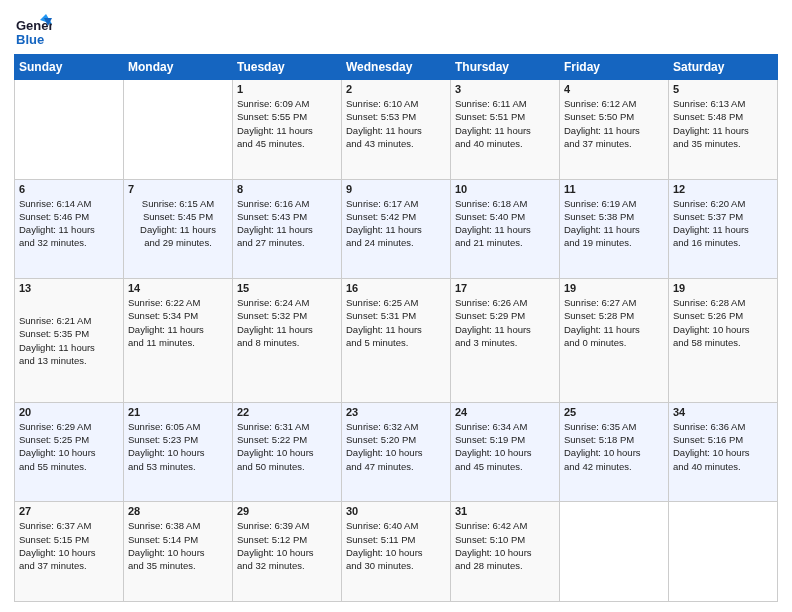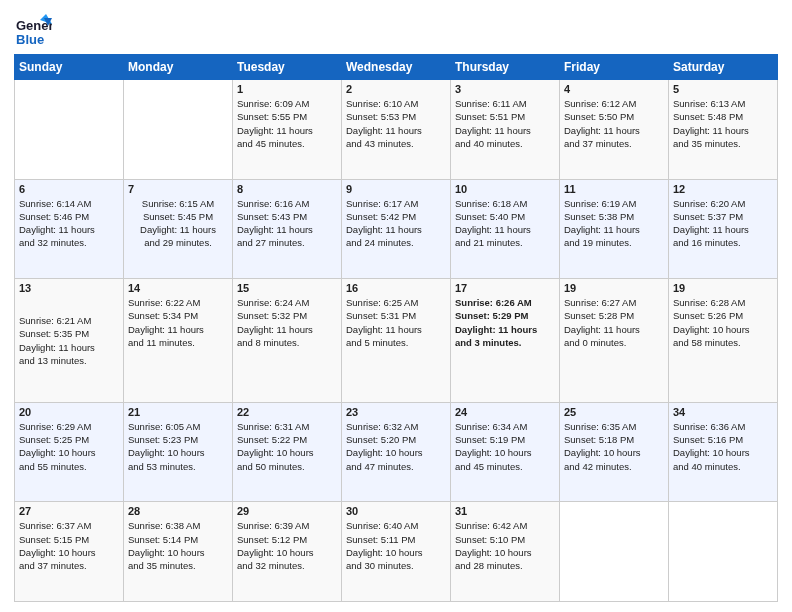"Sunrise: 6:26 AM" div.day-info { font-weight: bold -> none }
